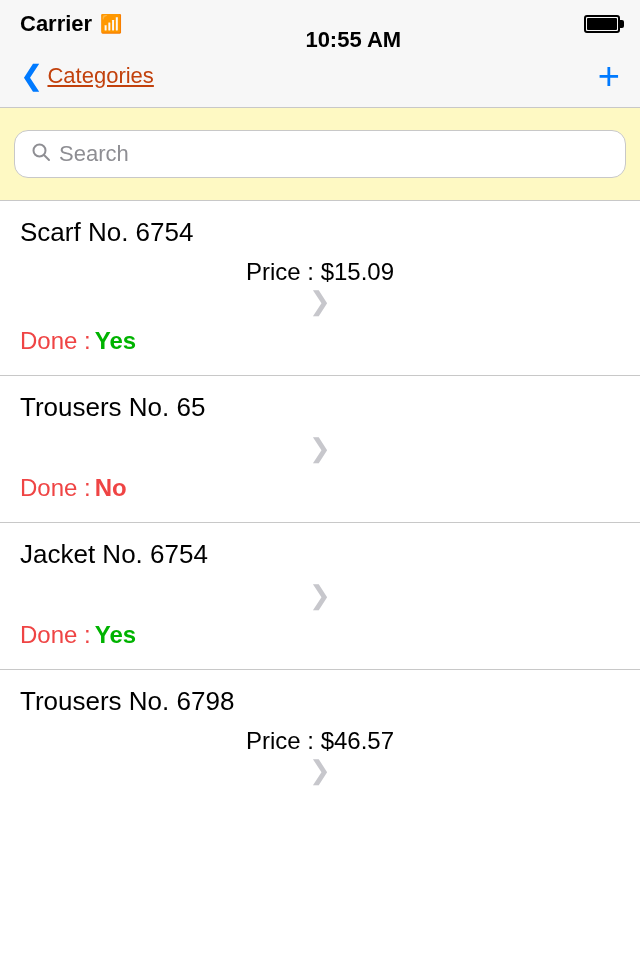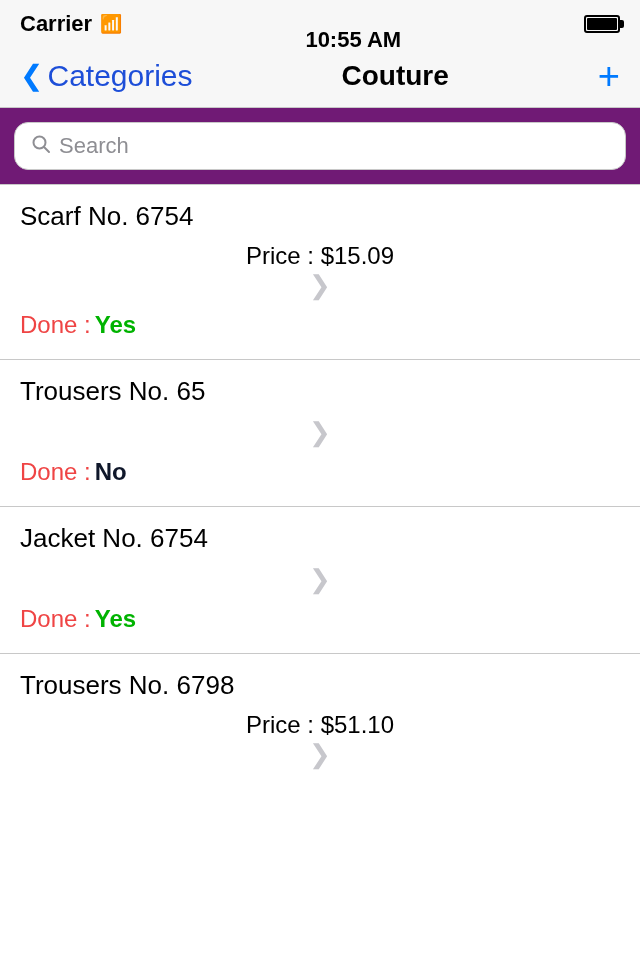"Categories" .nav-back-text { color: #1d4ed8 -> #c2410c; font-size: 30px -> 22px; text-decoration: none -> underline }
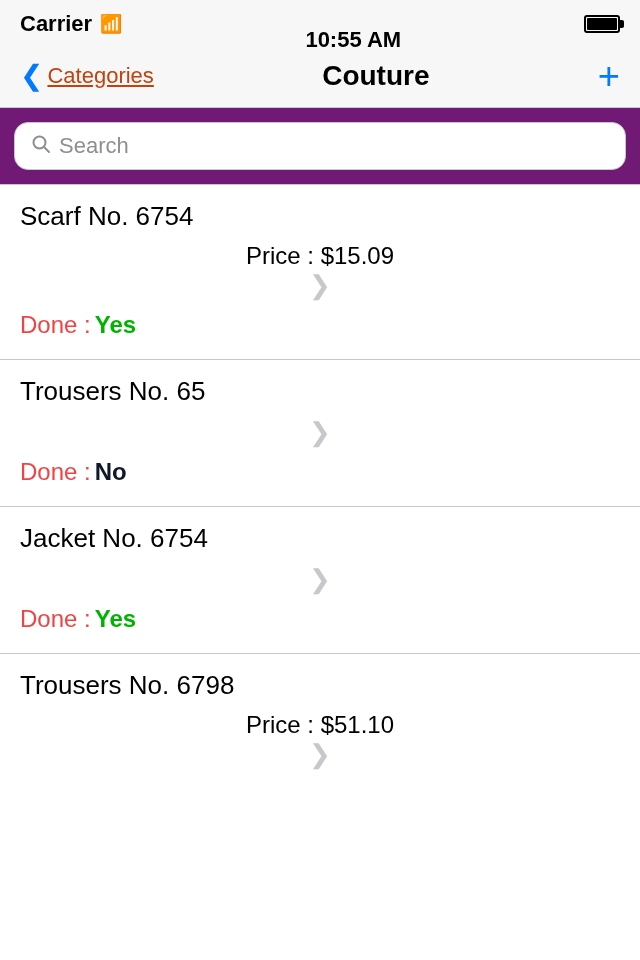"Couture" div.nav-title { html: <div>Couture</div> -> none }
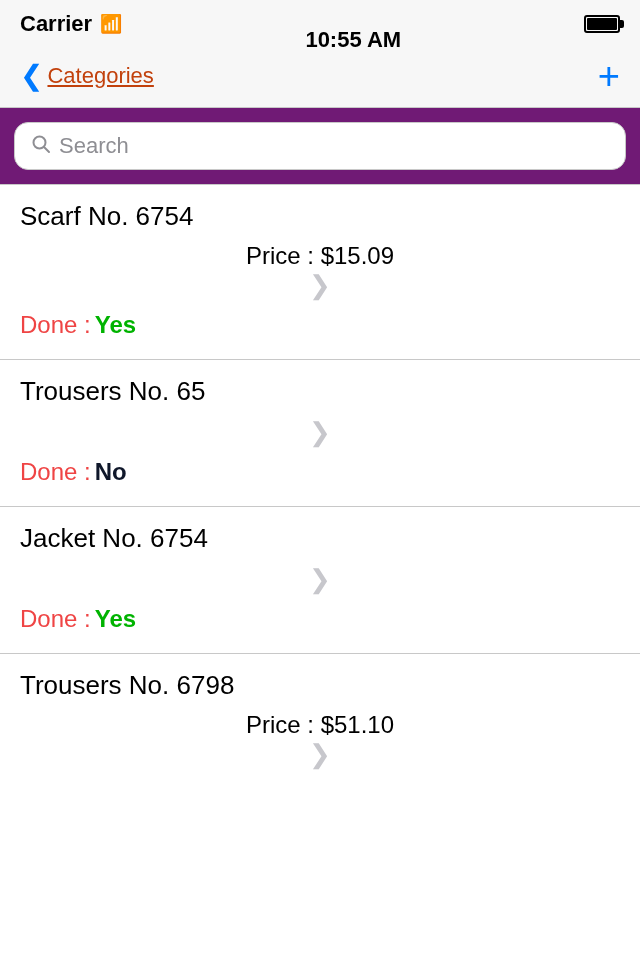"Search" .search-bar-container { background: #701a75 -> #fef9c3; padding: 14px 14px -> 22px 14px }
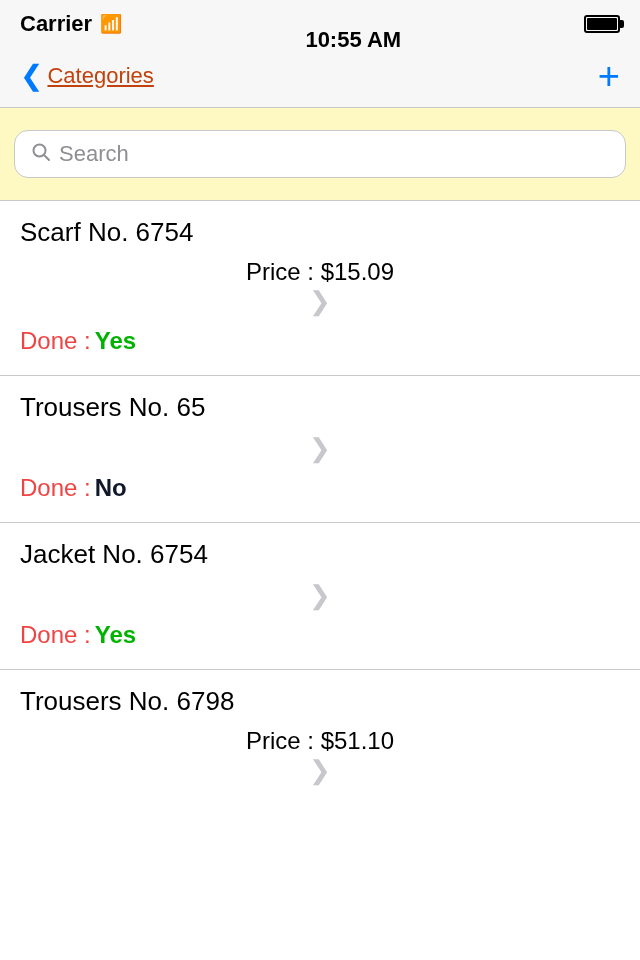"No" .done-value-no { color: #0f172a -> #ef4444 }
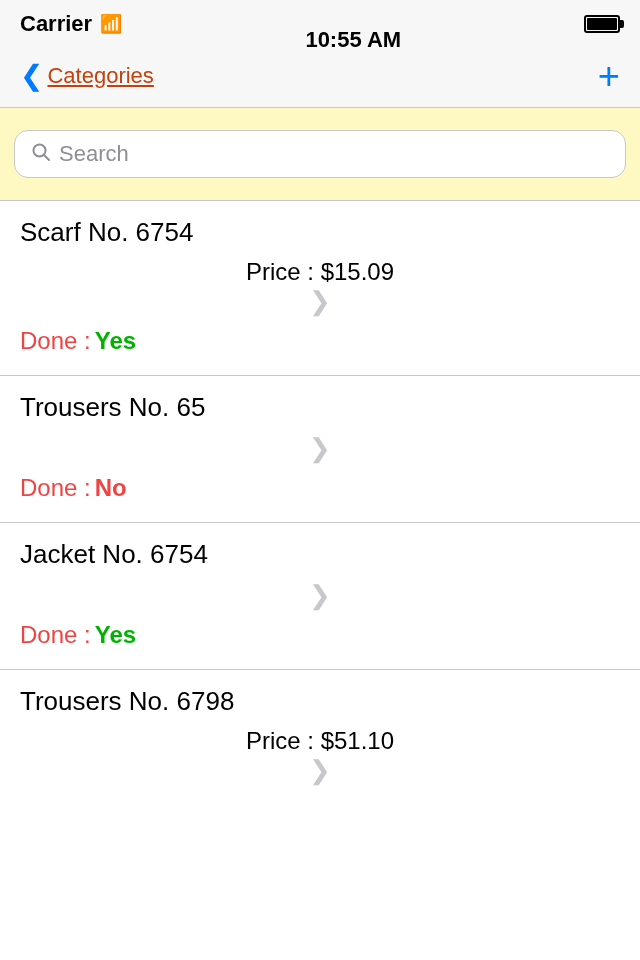"Price : $51.10" span.item-price-text { text: $51.10 -> $46.57 }
